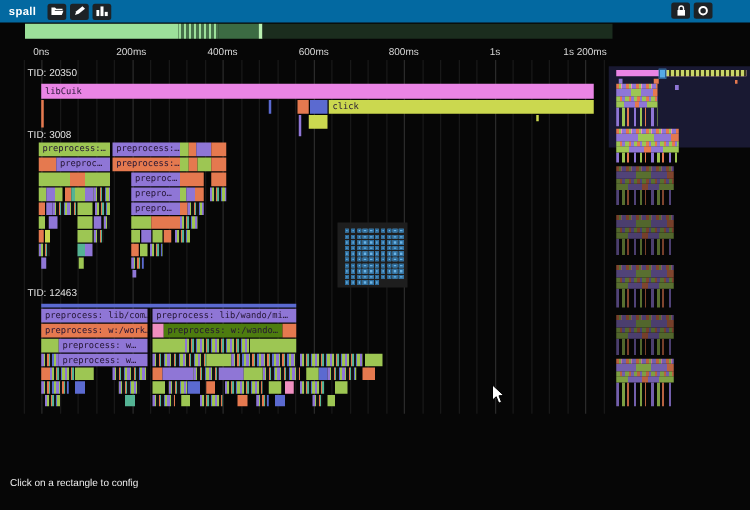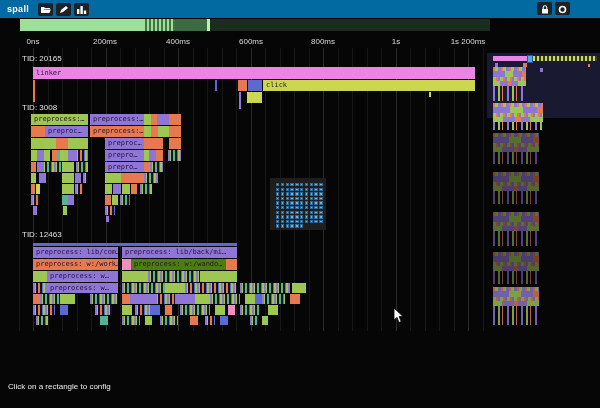"TID: 20165" div.track-label { text: 20165 -> 20350 }
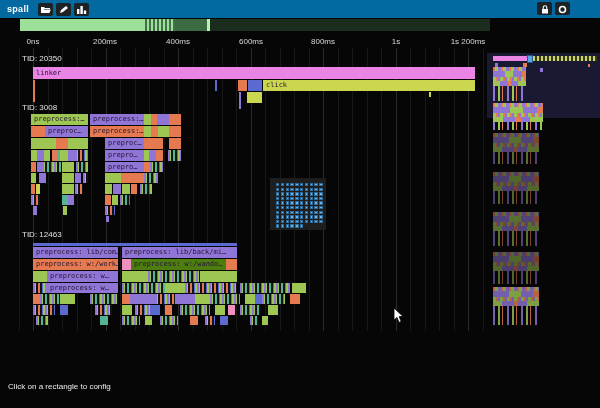"linker" span { text: linker -> libCuik }
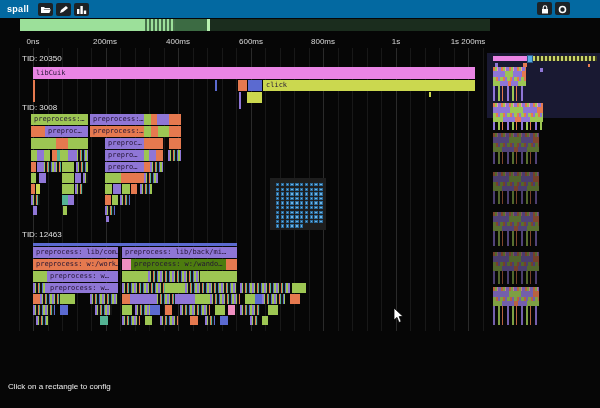"preprocess: lib/back/mi…" span { text: lib/back/mi -> lib/wando/mi }
